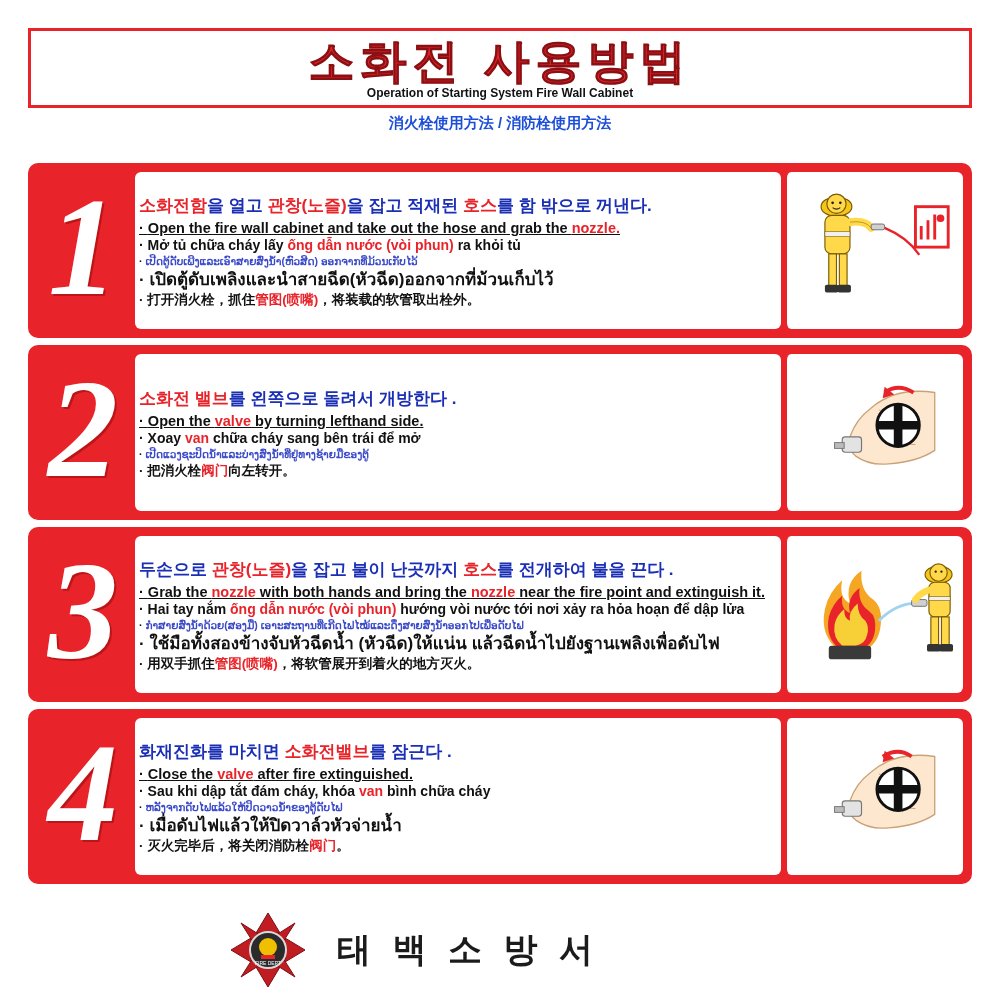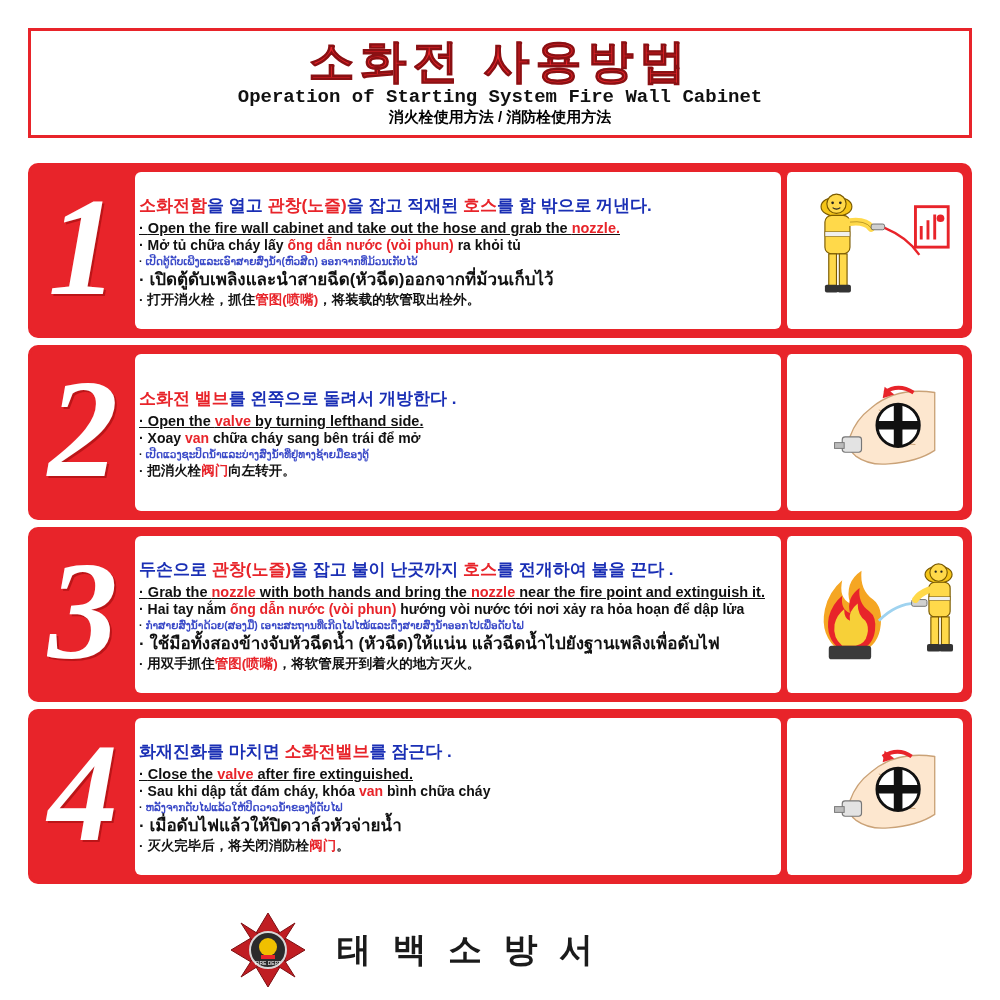"소화전 사용방법" .title-box { height: 110px -> 80px }
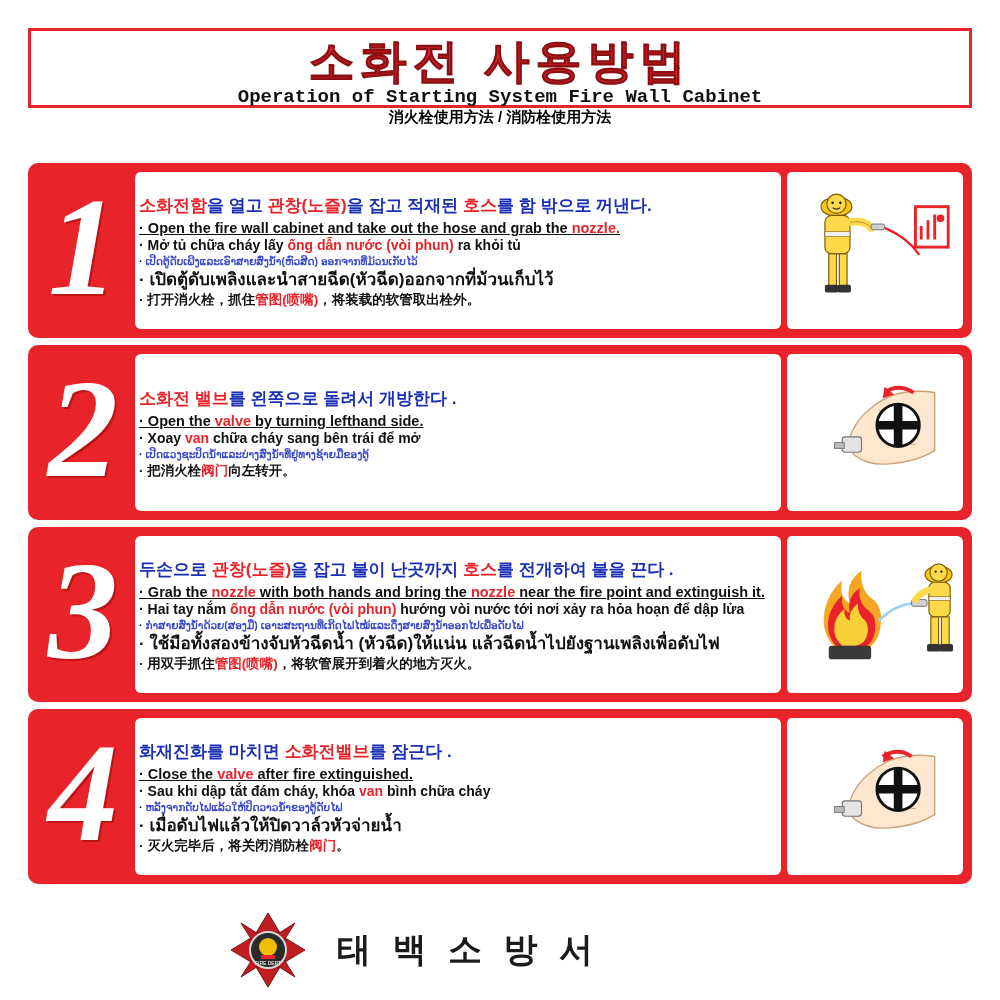"Operation of Starting System Fire" .title-sub-en { font-family: Liberation Mono, monospace -> Liberation Sans, sans-serif; font-size: 19px -> 12px }
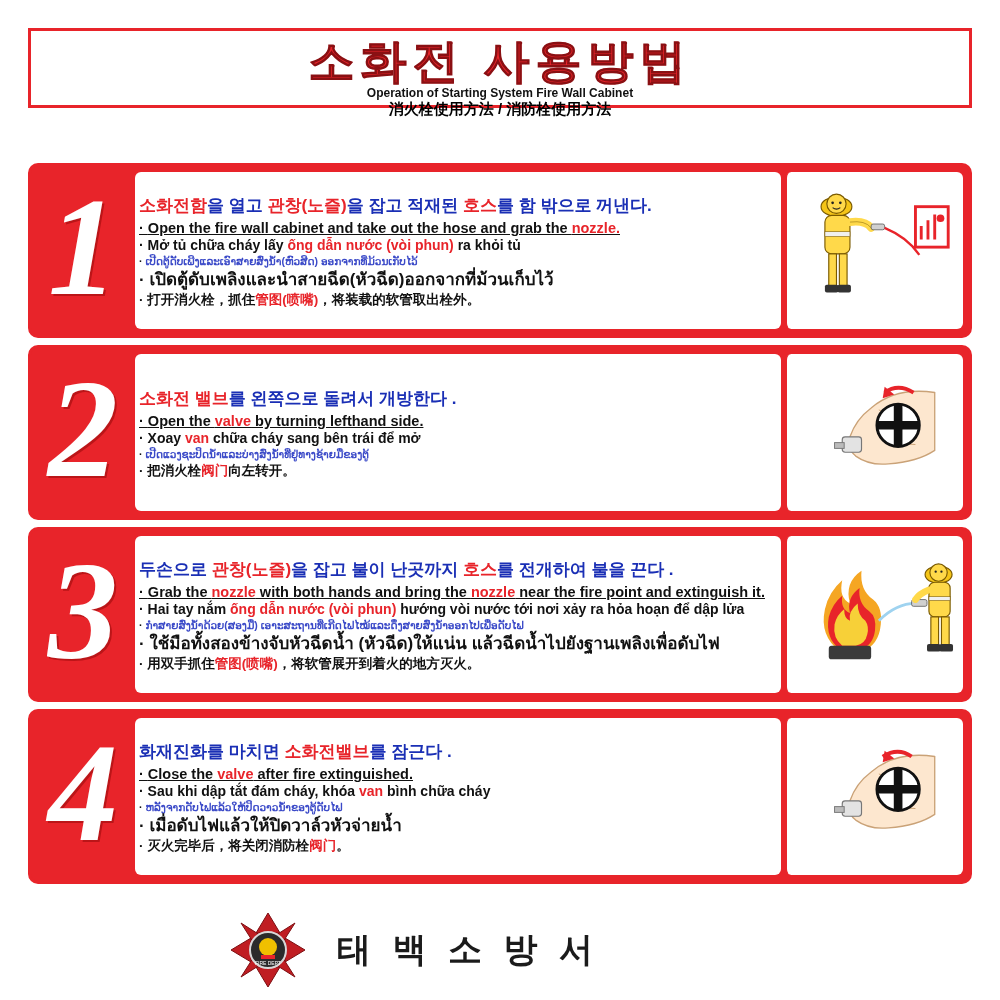"消火栓使用方法 / 消防栓使用方法" .title-sub-cn { color: #000000 -> #1d4ed8; margin-top: 0 -> 14px }
